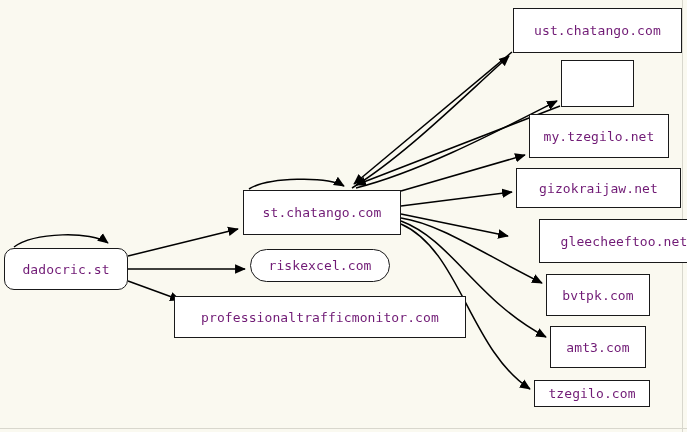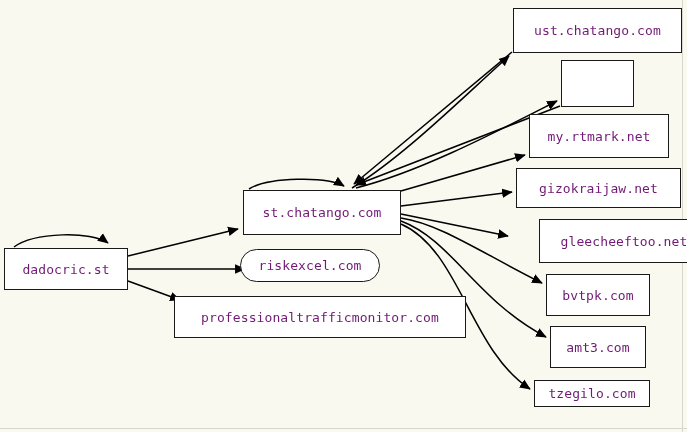"my.rtmark.net" span.node-label { text: my.rtmark.net -> my.tzegilo.net }
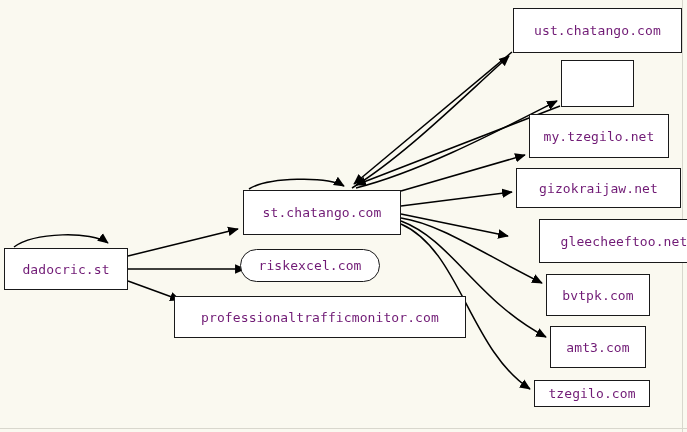"dadocric.st" div.node-box { border-radius: none -> 10px }
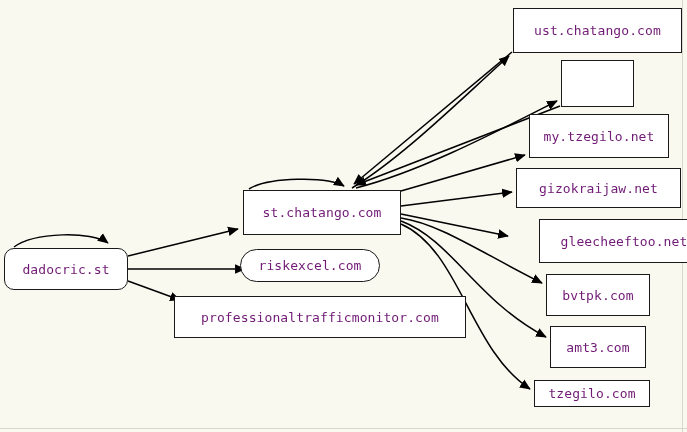"riskexcel.com" div.node-box { left: 240px -> 250px }
